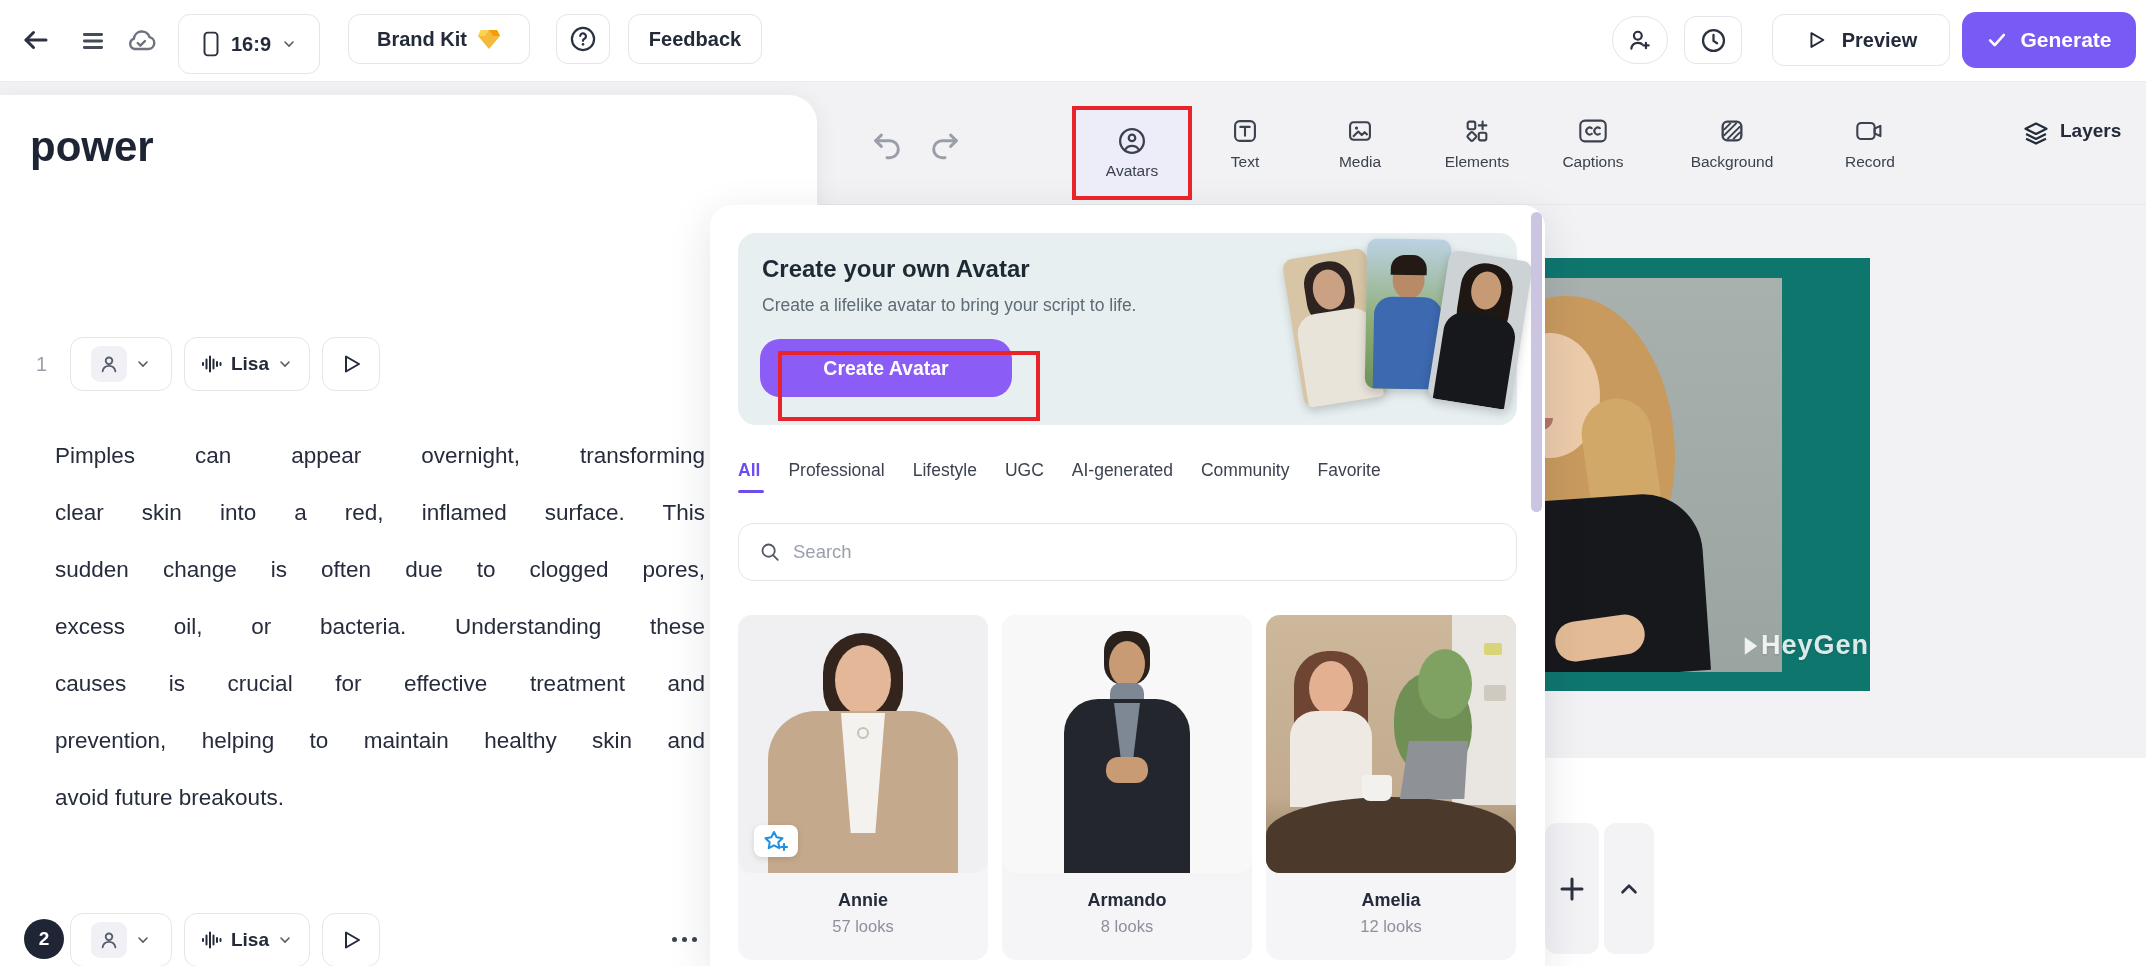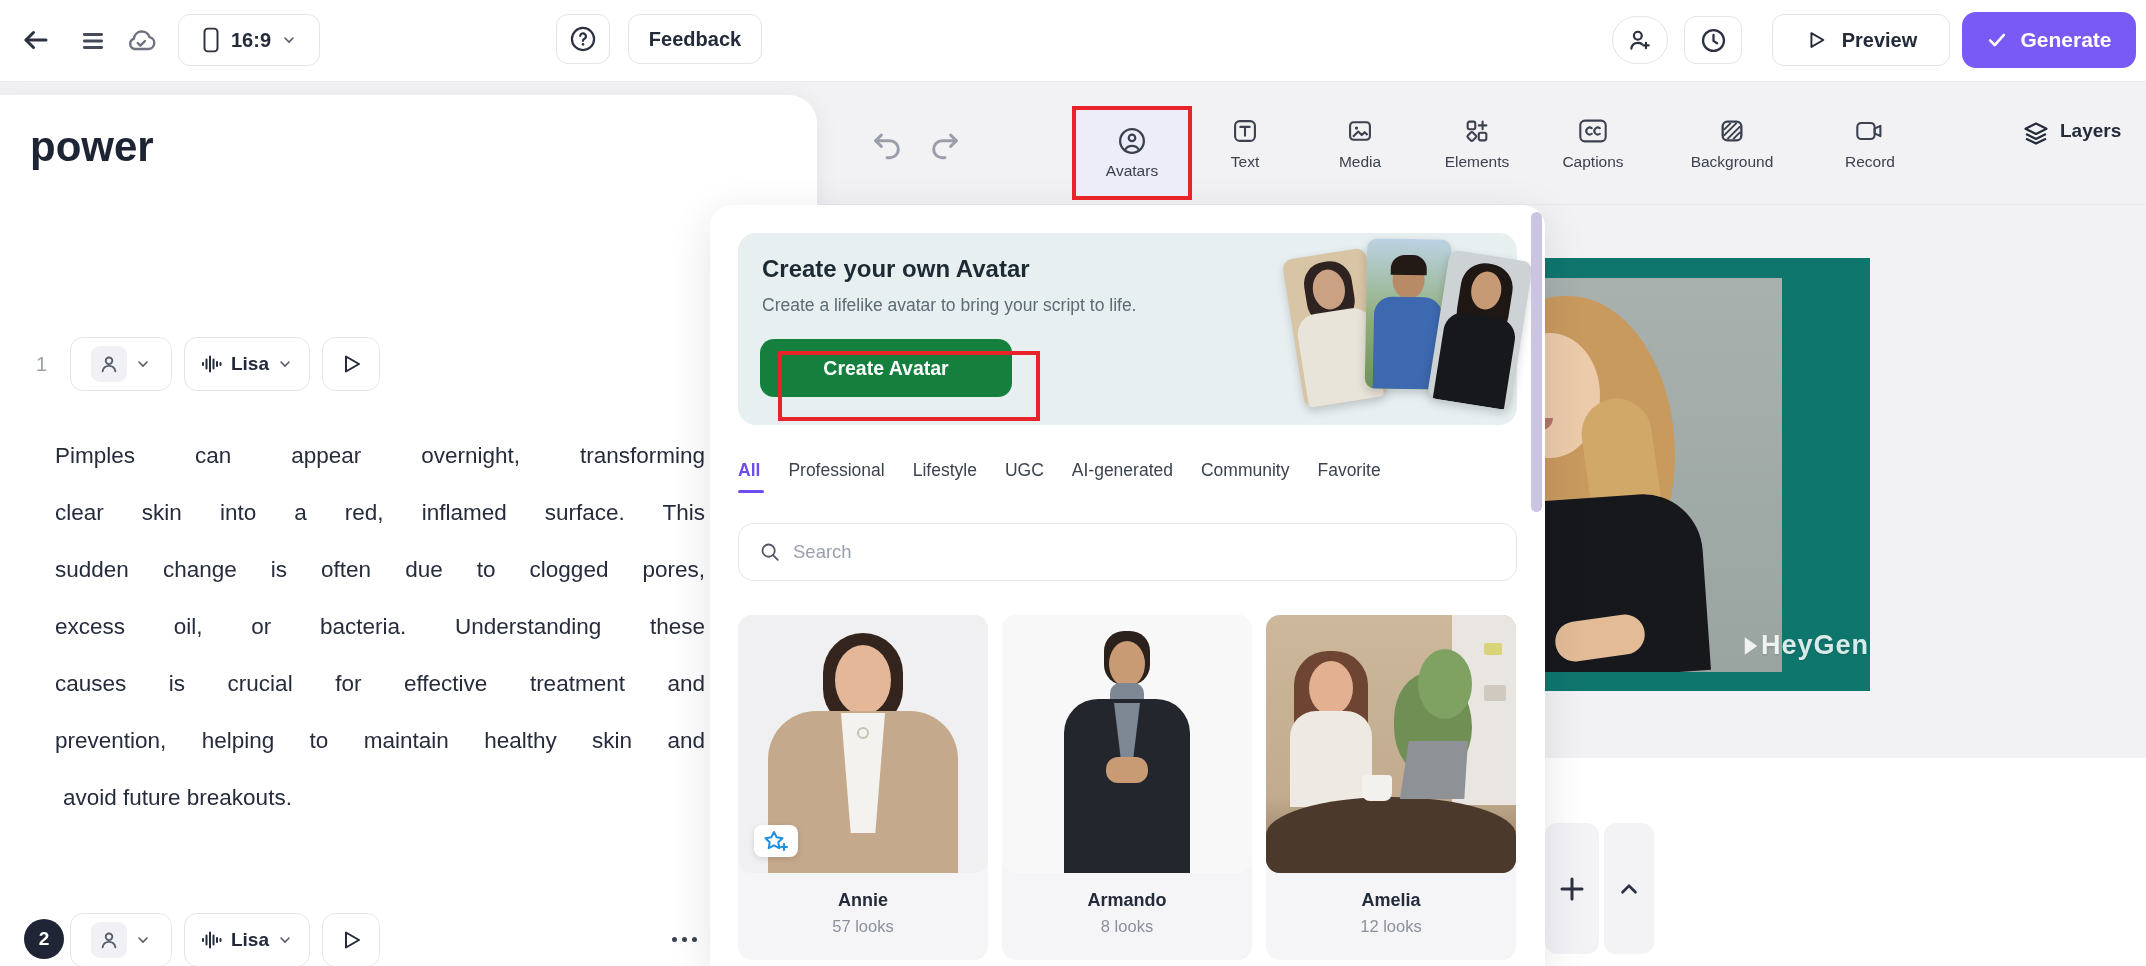"16:9" div.pill { height: 52px -> 60px }
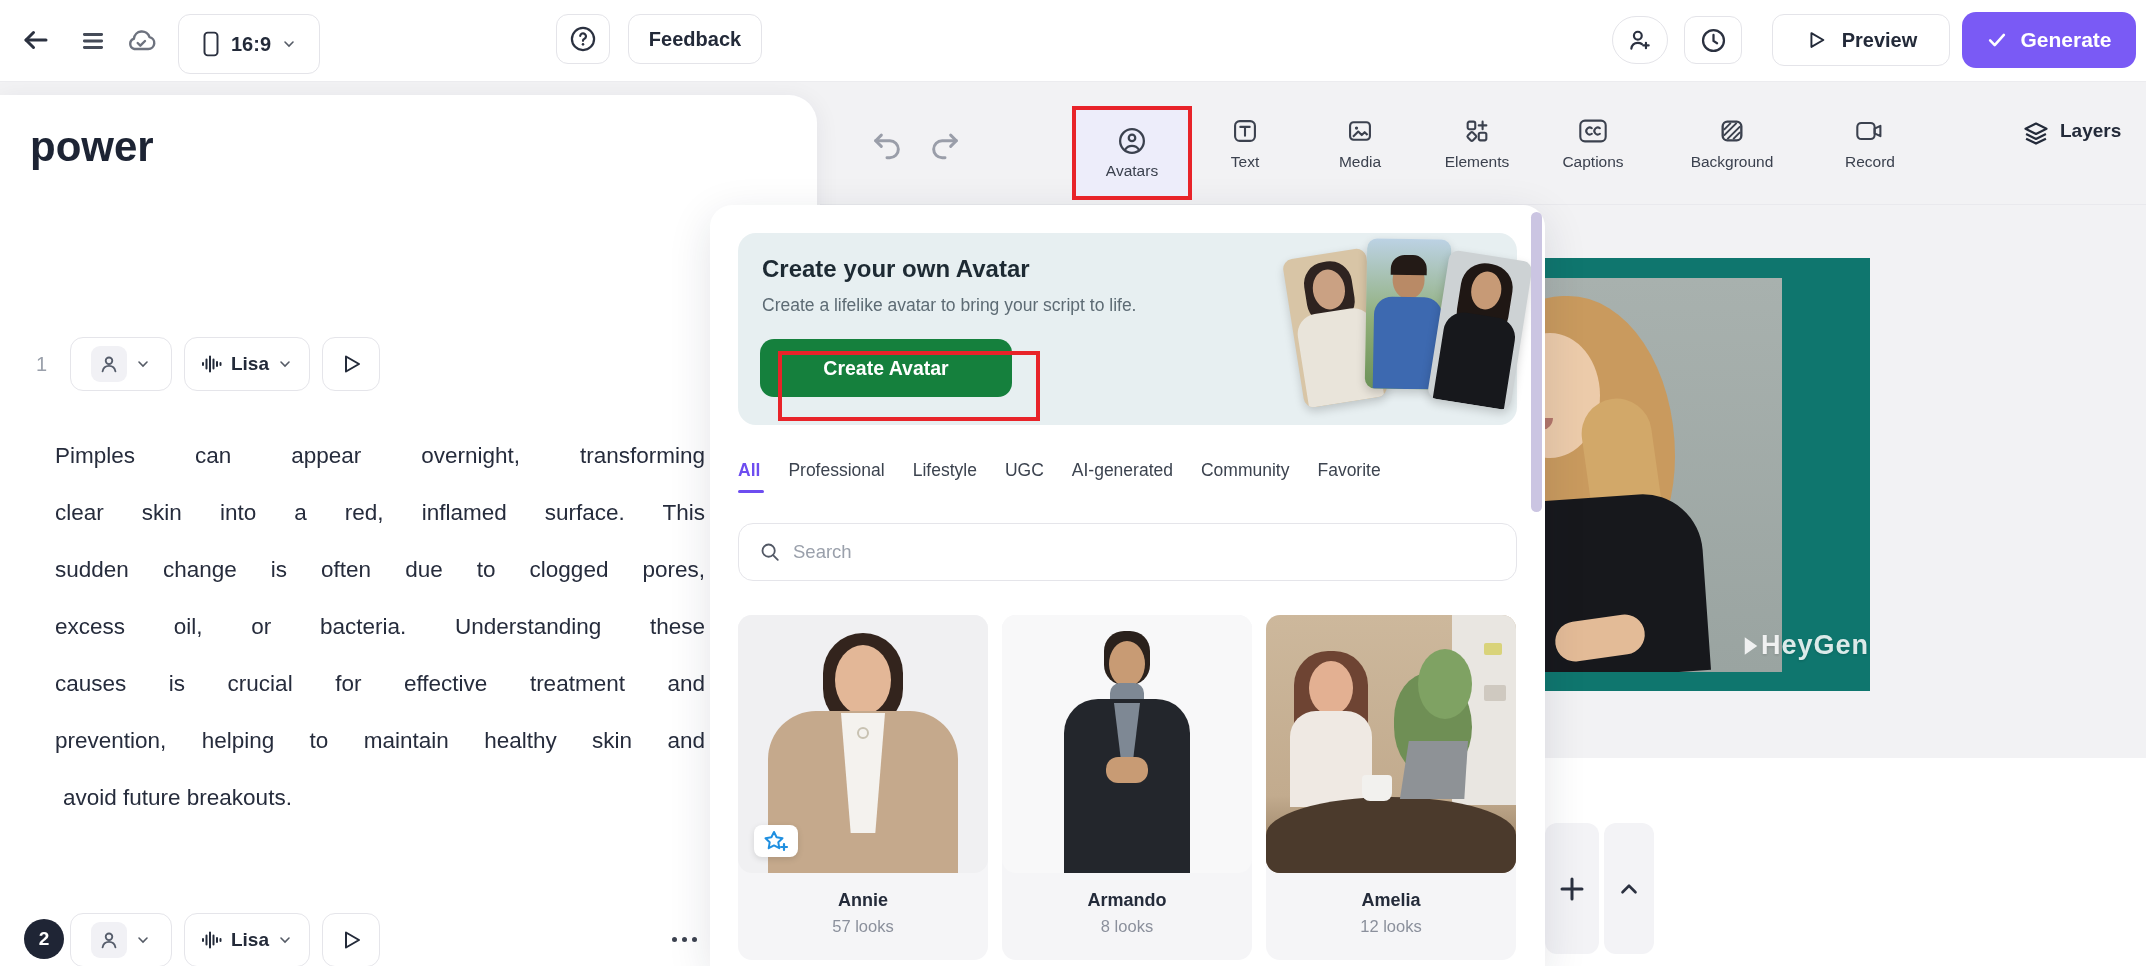"Brand Kit" div.pill { html: none -> <div> <span>Brand Kit</span> <svg> <polygon></polygon> <polygon></polygon> <polygon></polygon> </svg> </div> }
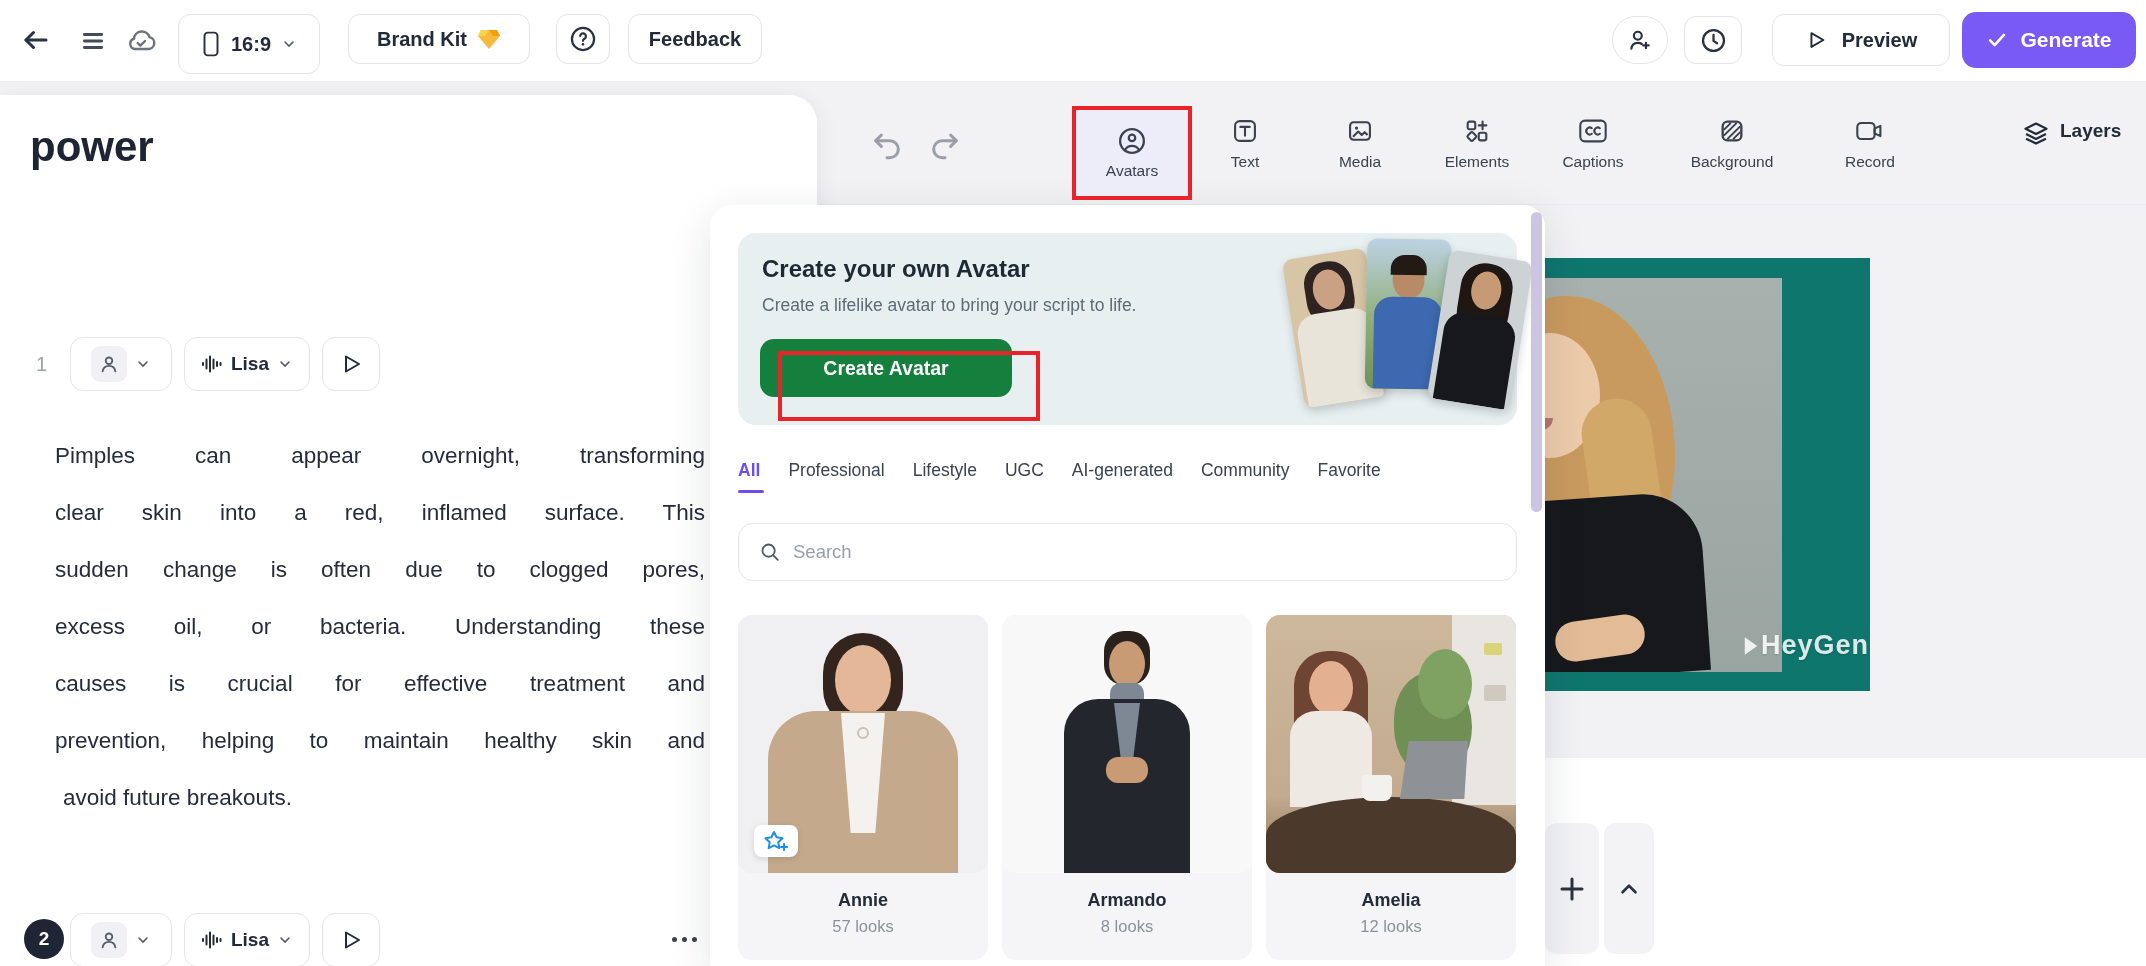"Create Avatar" .cc-btn { background: #15803d -> #8b5cf6; border-radius: 14px -> 20px }
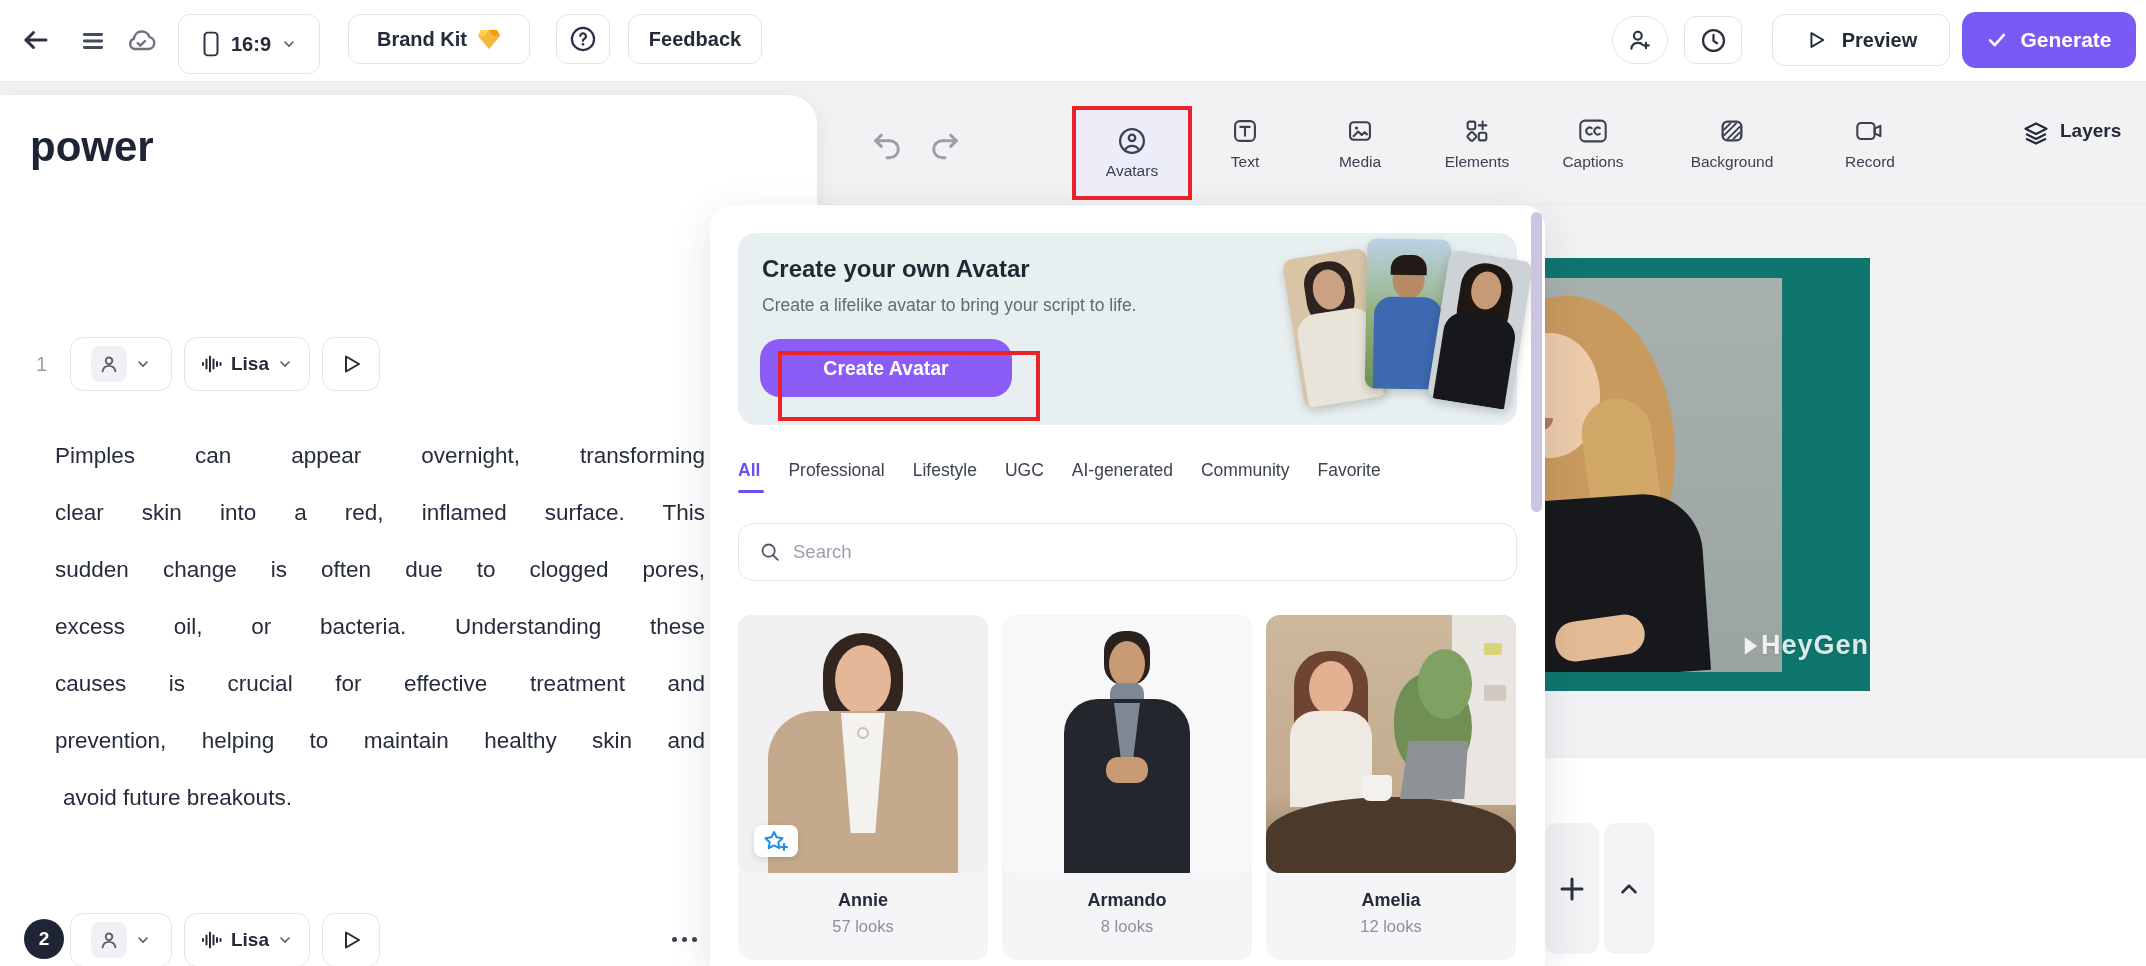"avoid future breakouts." .script-line.last { margin-left: 8px -> none }
